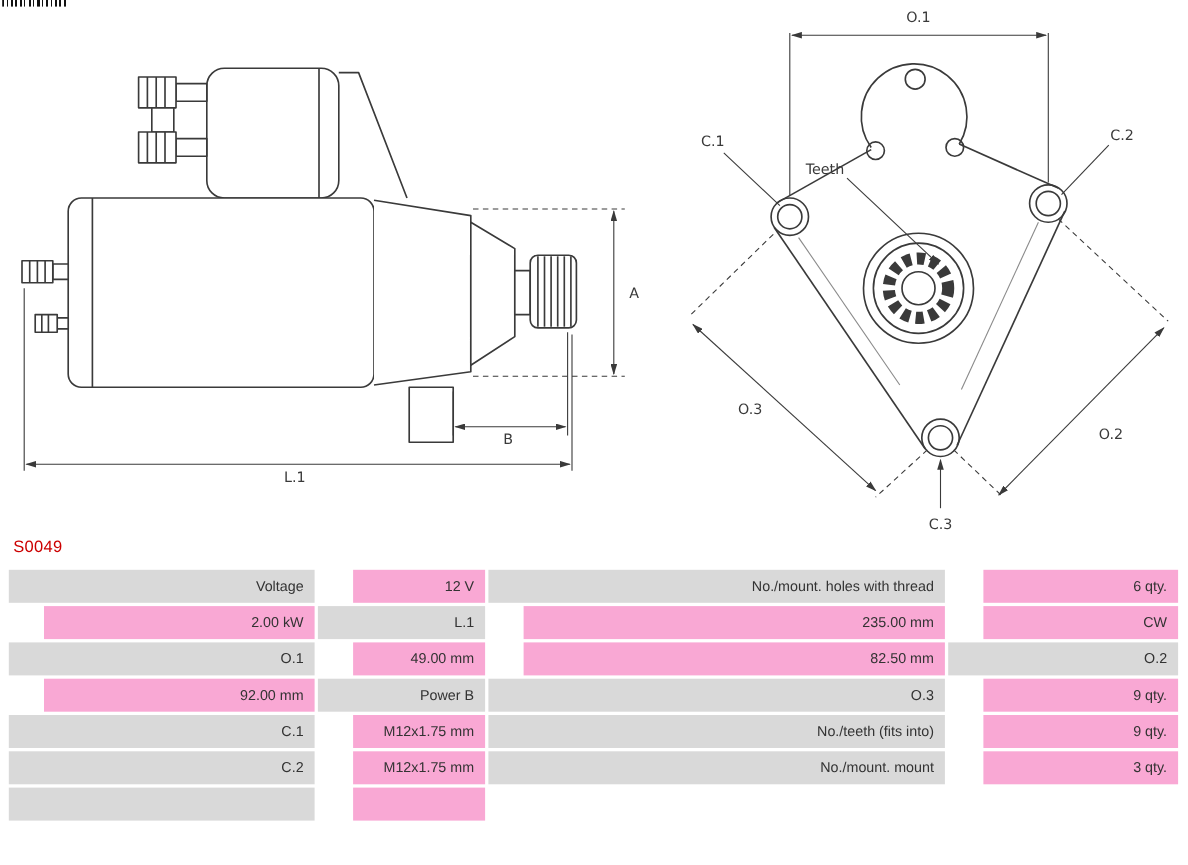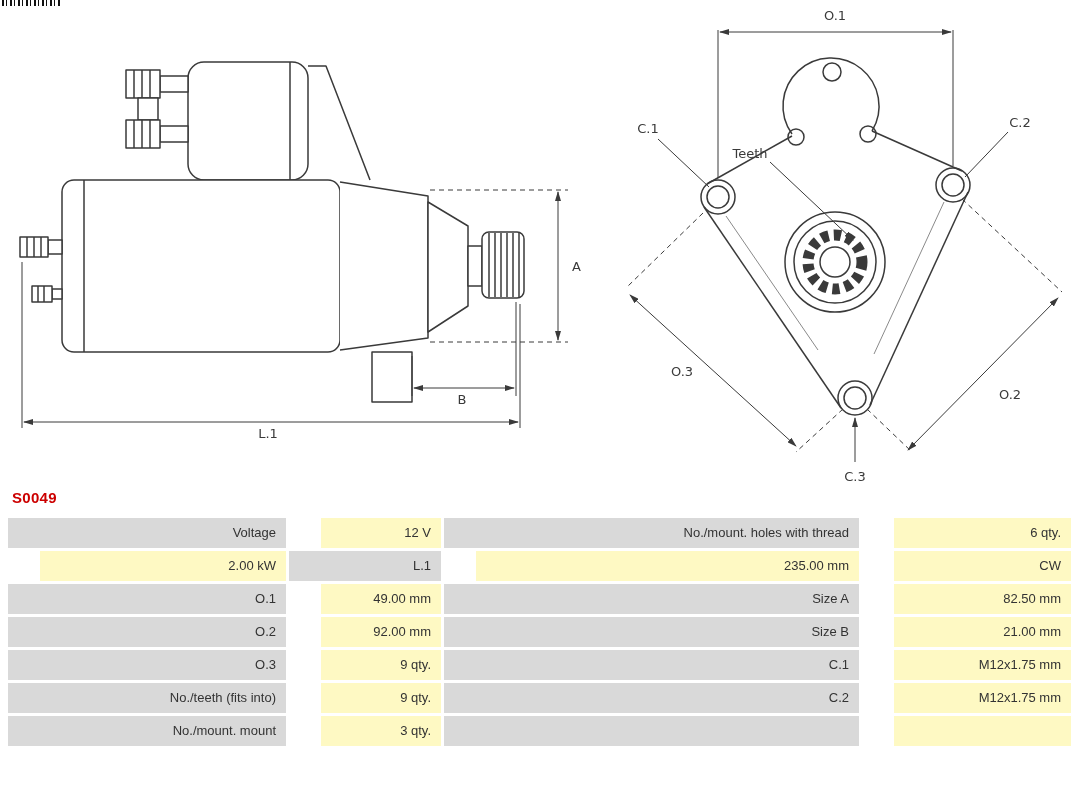"S0049" .product-code { font-weight: bold -> none }
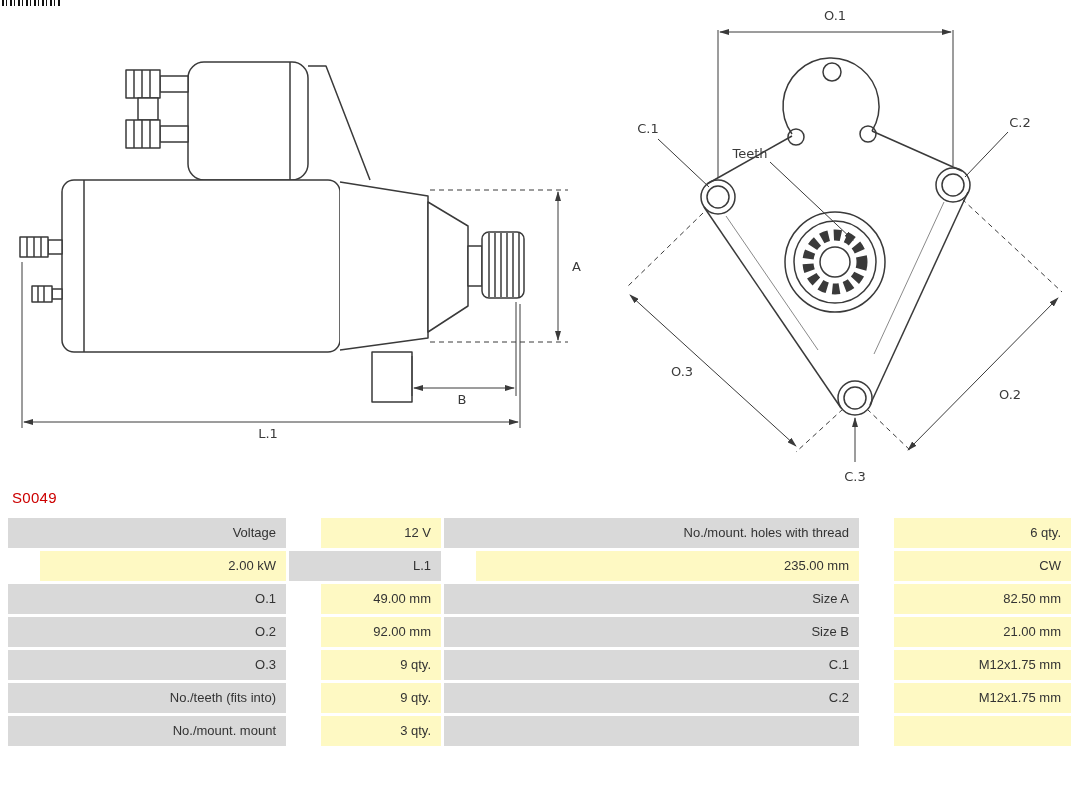"12 V" .c-value { background: #fef9c3 -> #f9a8d4 }
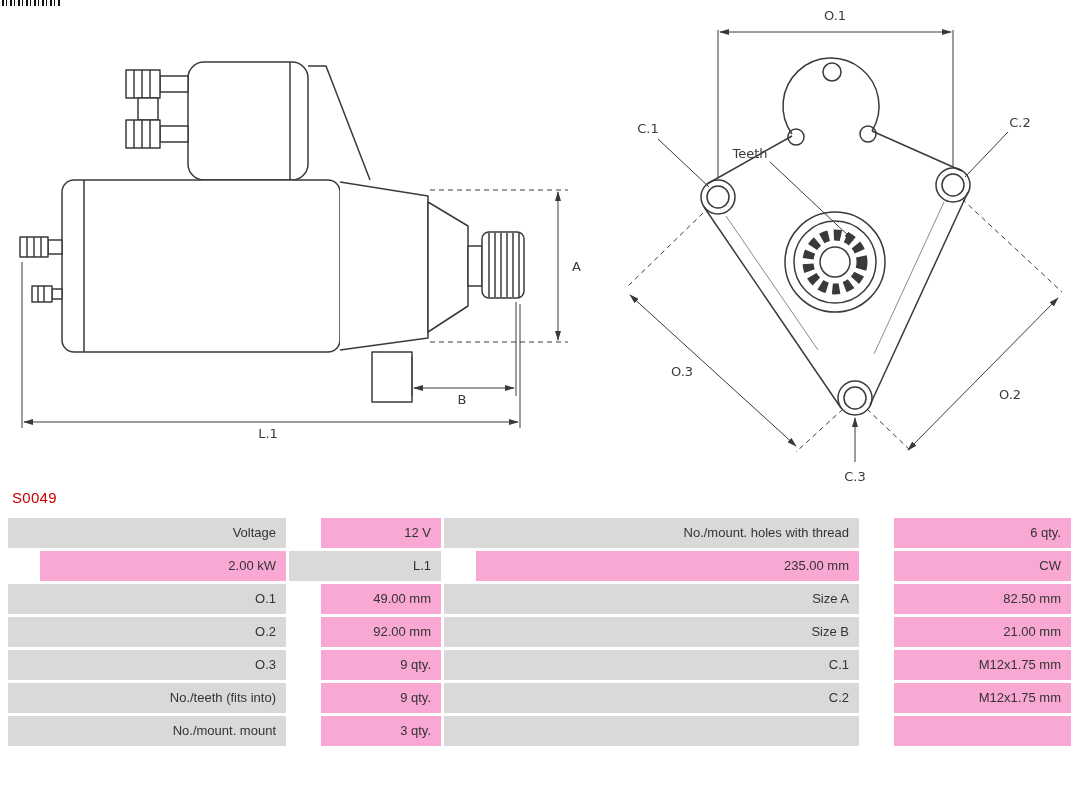"Size A" div.cell { html: <div>Size A</div> -> none }
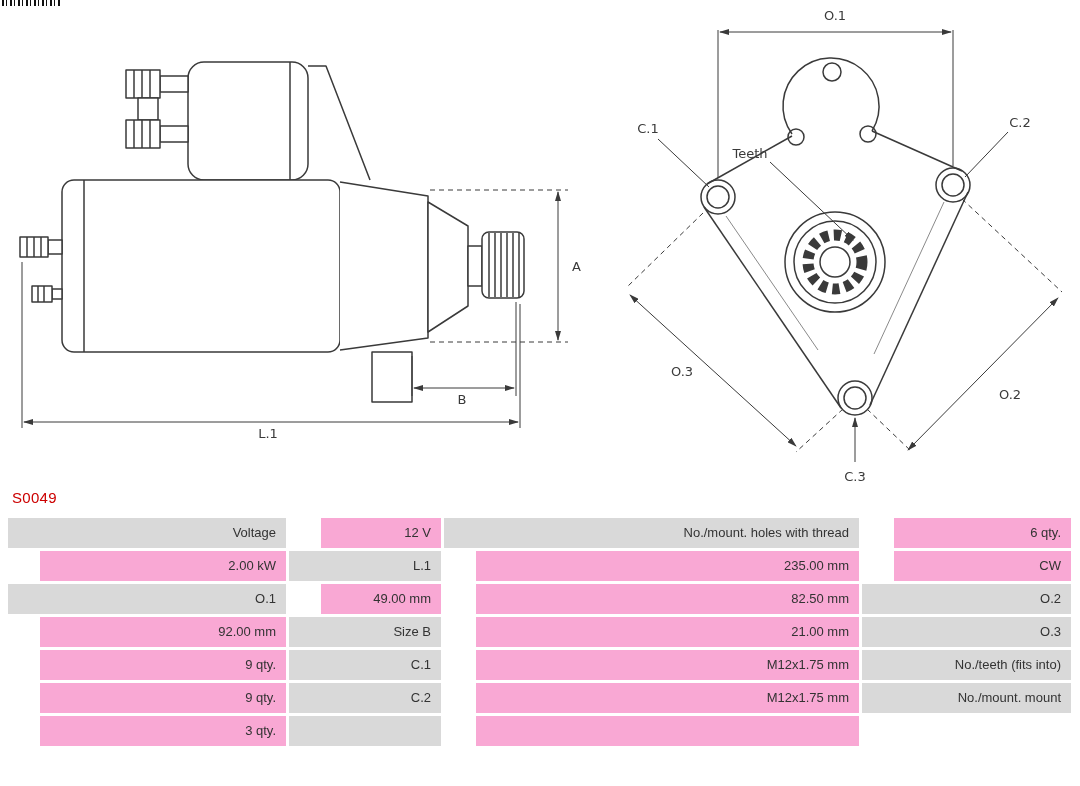"Size B" div.cell { text: Size -> Power }
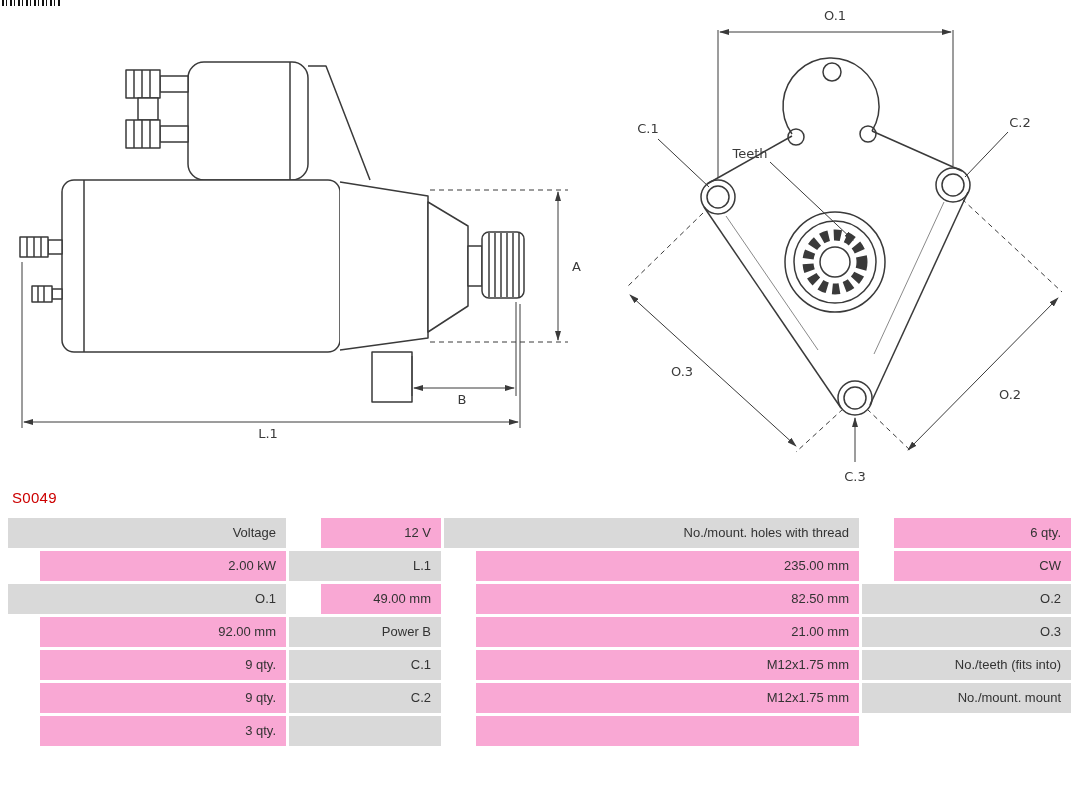"21.00 mm" div.cell { html: <div>21.00 mm</div> -> none }
